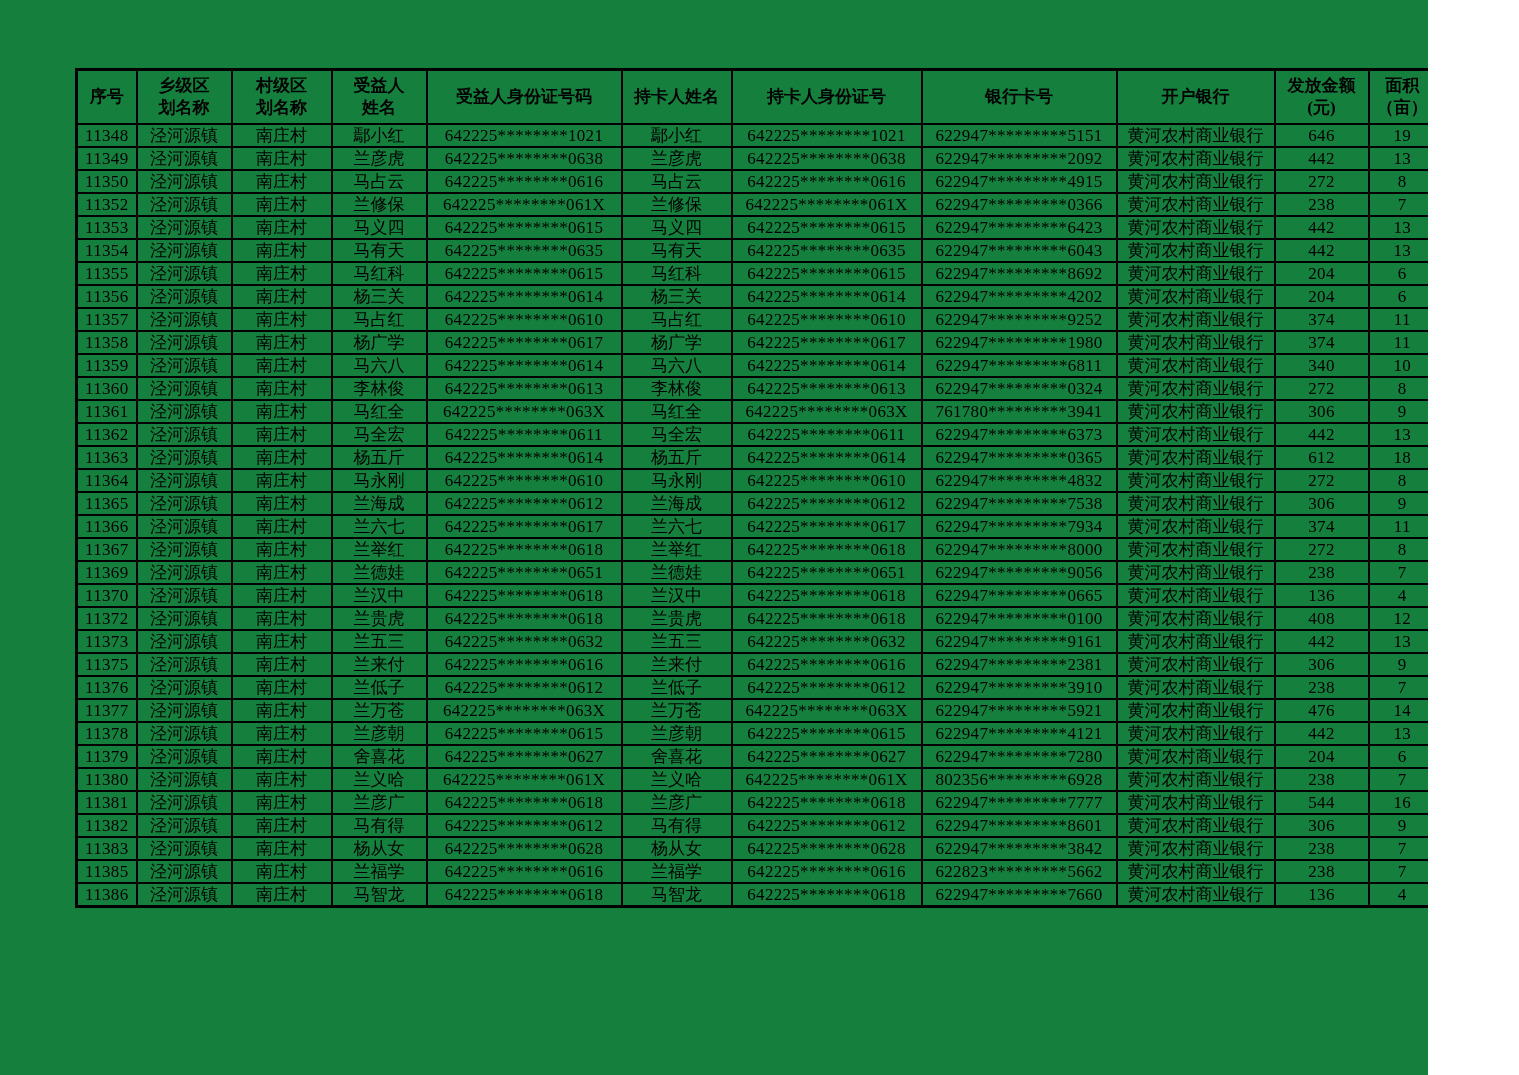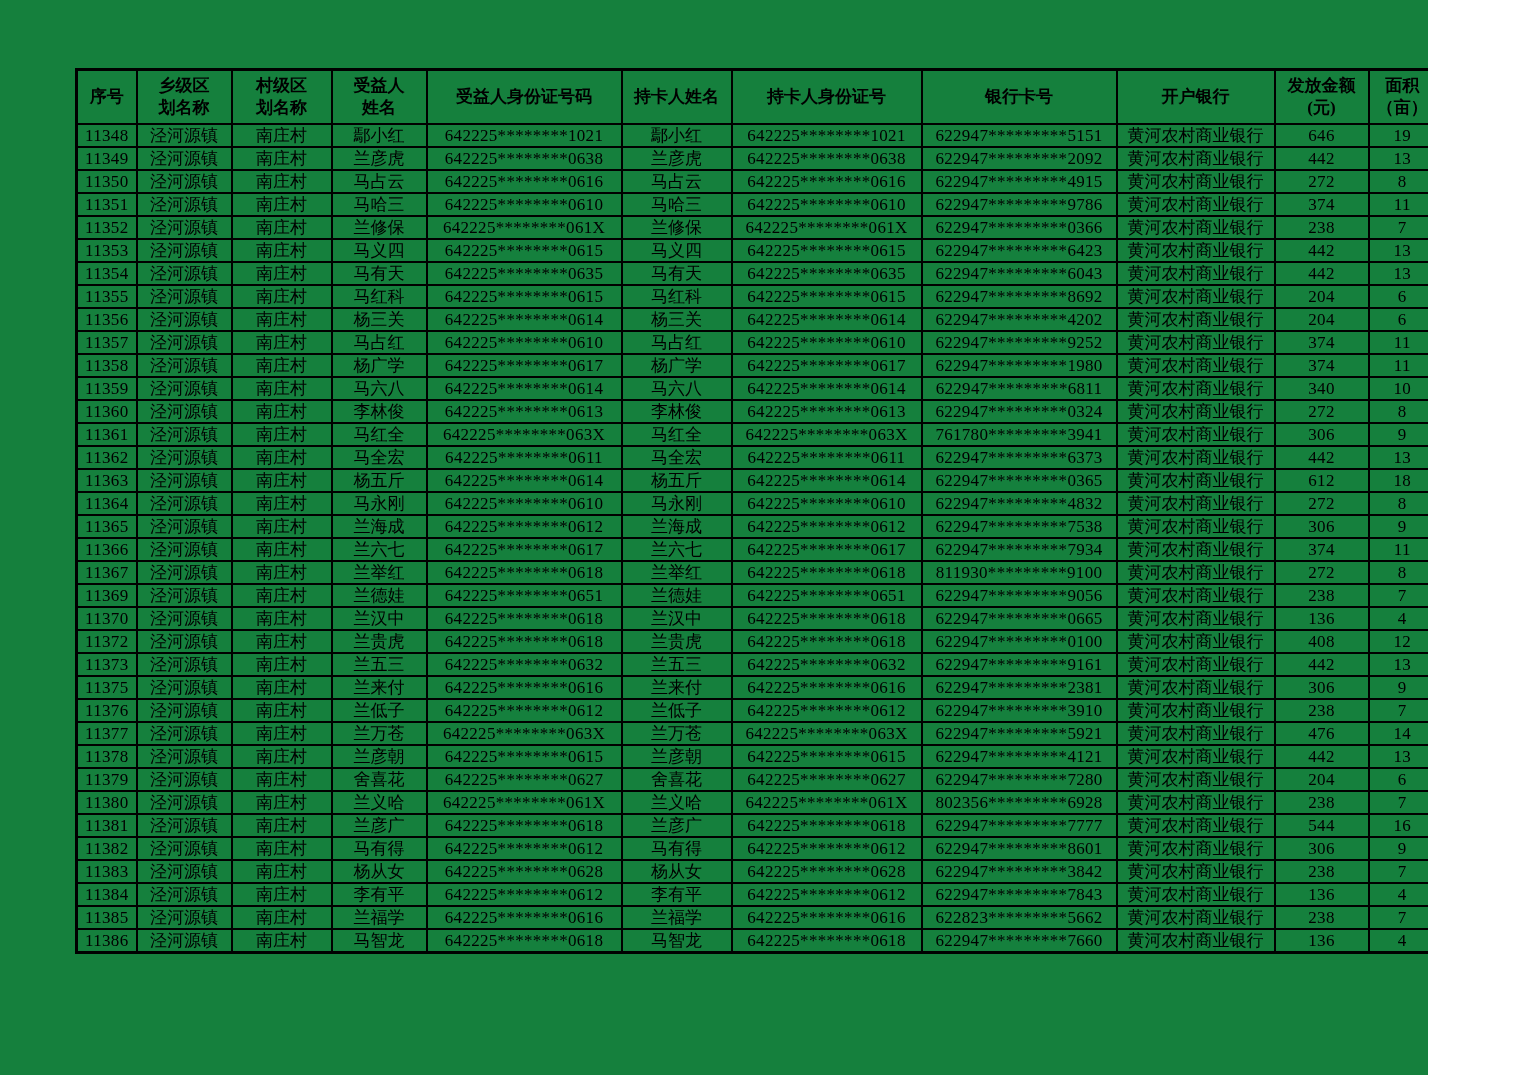"11351" tr { html: <tr> <td>11351</td> <td>泾河源镇</td> <td>南庄村</td> <td>马哈三</td> <td>642225********0610</td> <td>马哈三</td> <td>642225********0610</td> <td>622947*********9786</td> <td>黄河农村商业银行</td> <td>374</td> <td>11</td> </tr> -> none }
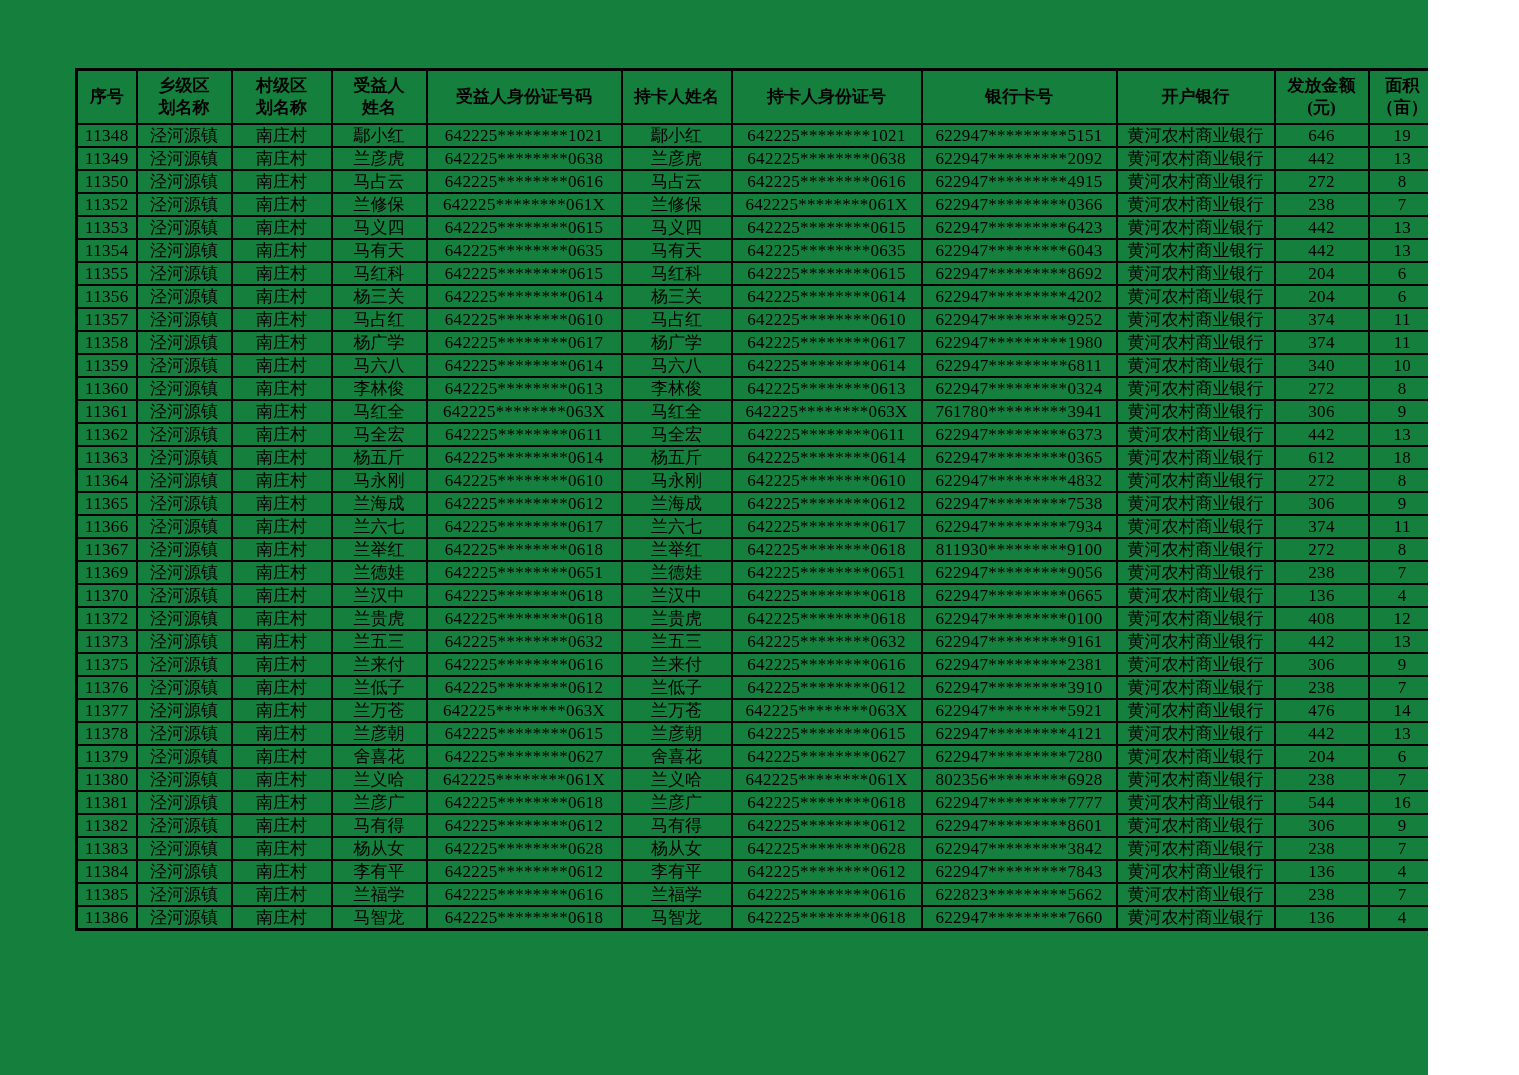"811930*********9100" td.num { text: 811930*********9100 -> 622947*********8000 }
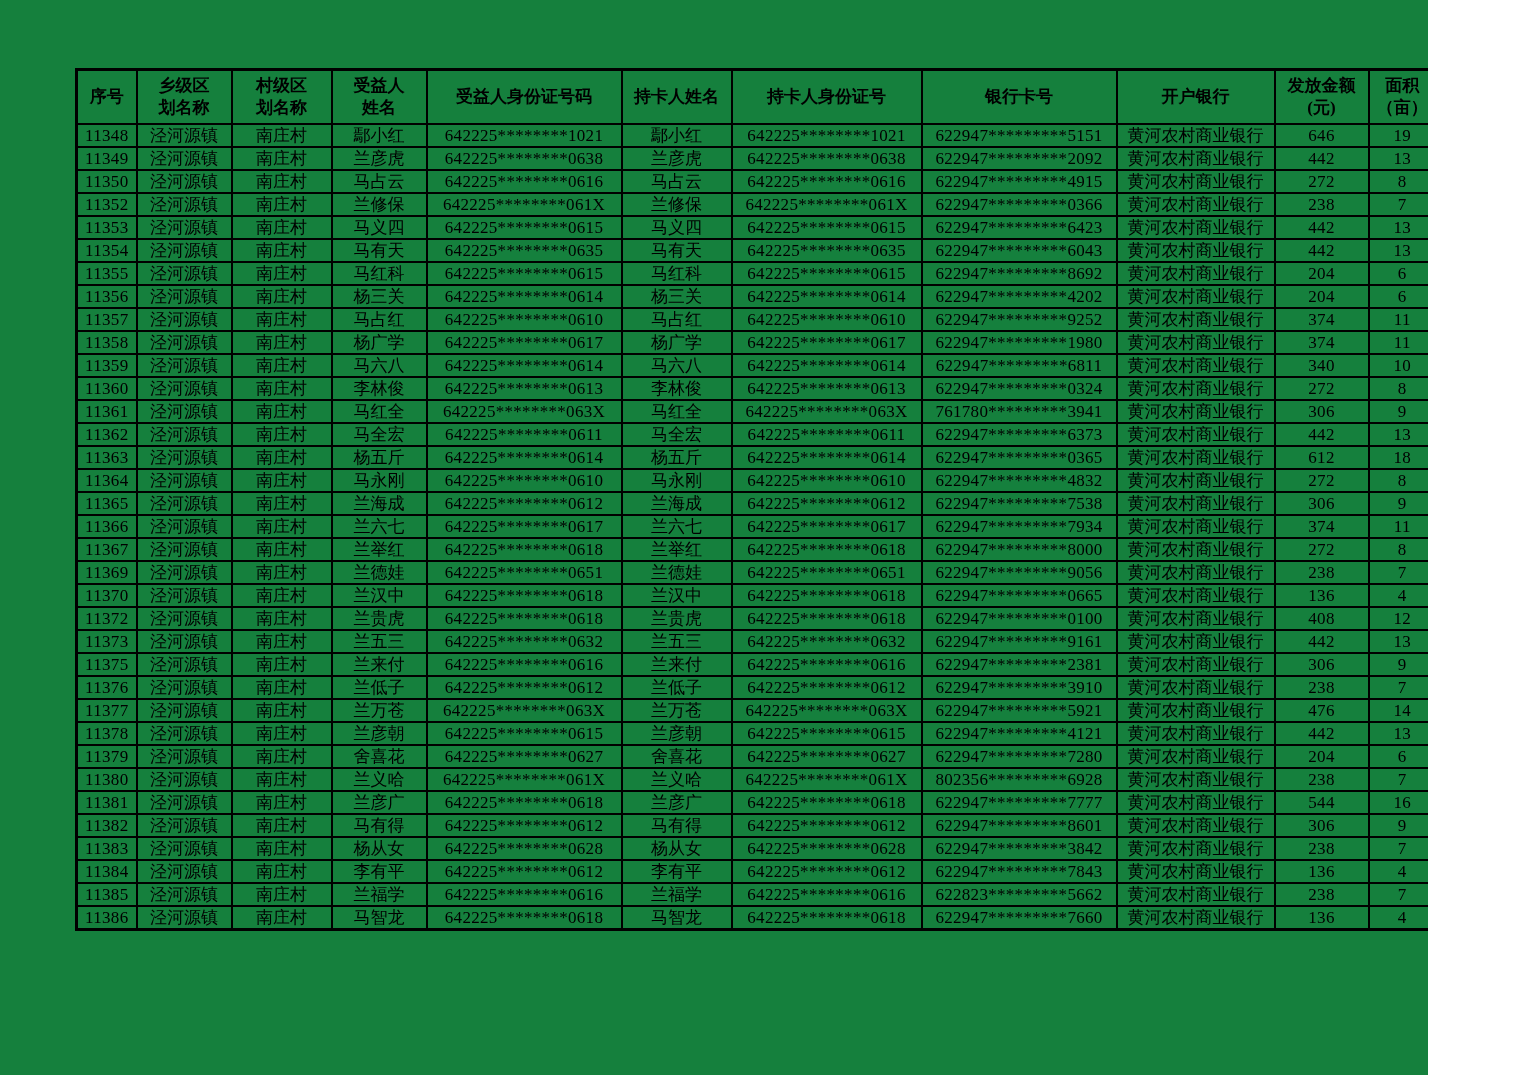"11384" tr { html: <tr> <td>11384</td> <td>泾河源镇</td> <td>南庄村</td> <td>李有平</td> <td>642225********0612</td> <td>李有平</td> <td>642225********0612</td> <td>622947*********7843</td> <td>黄河农村商业银行</td> <td>136</td> <td>4</td> </tr> -> none }
